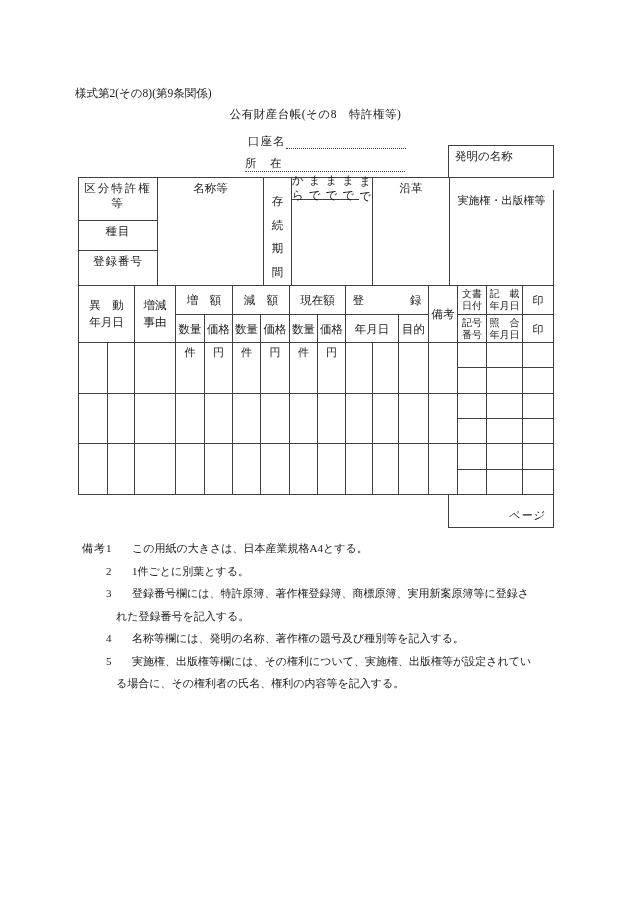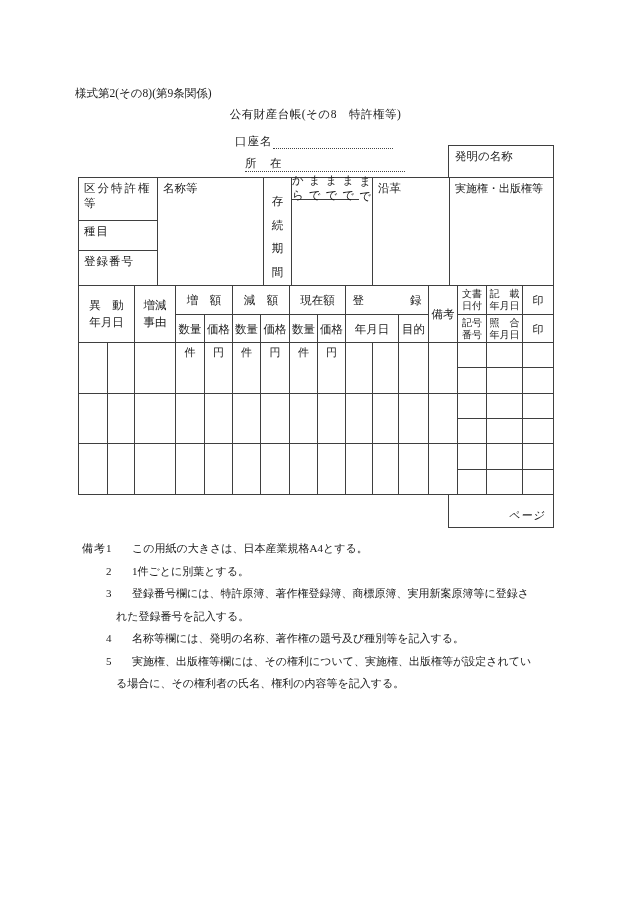"口座名" .acct { left: 235px -> 248px }
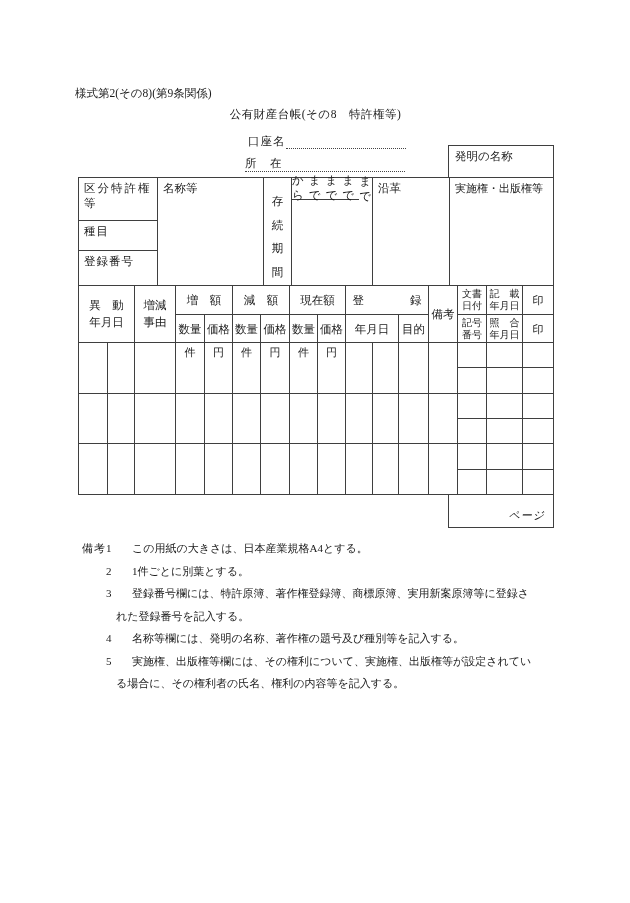"区分特許権" .ucell { text-align: none -> center }
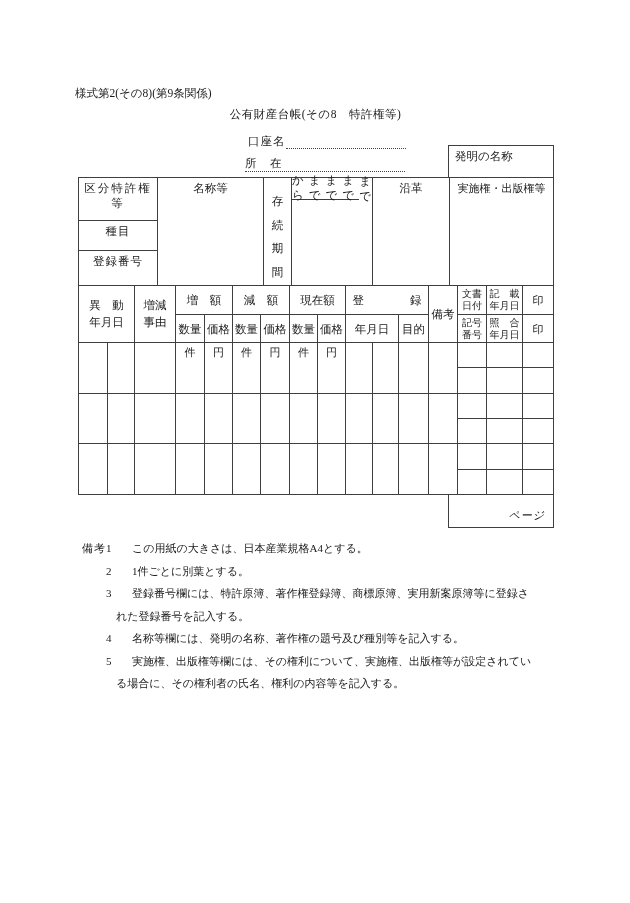"実施権・出版権等" .ucol6 { margin-top: none -> 12px }
